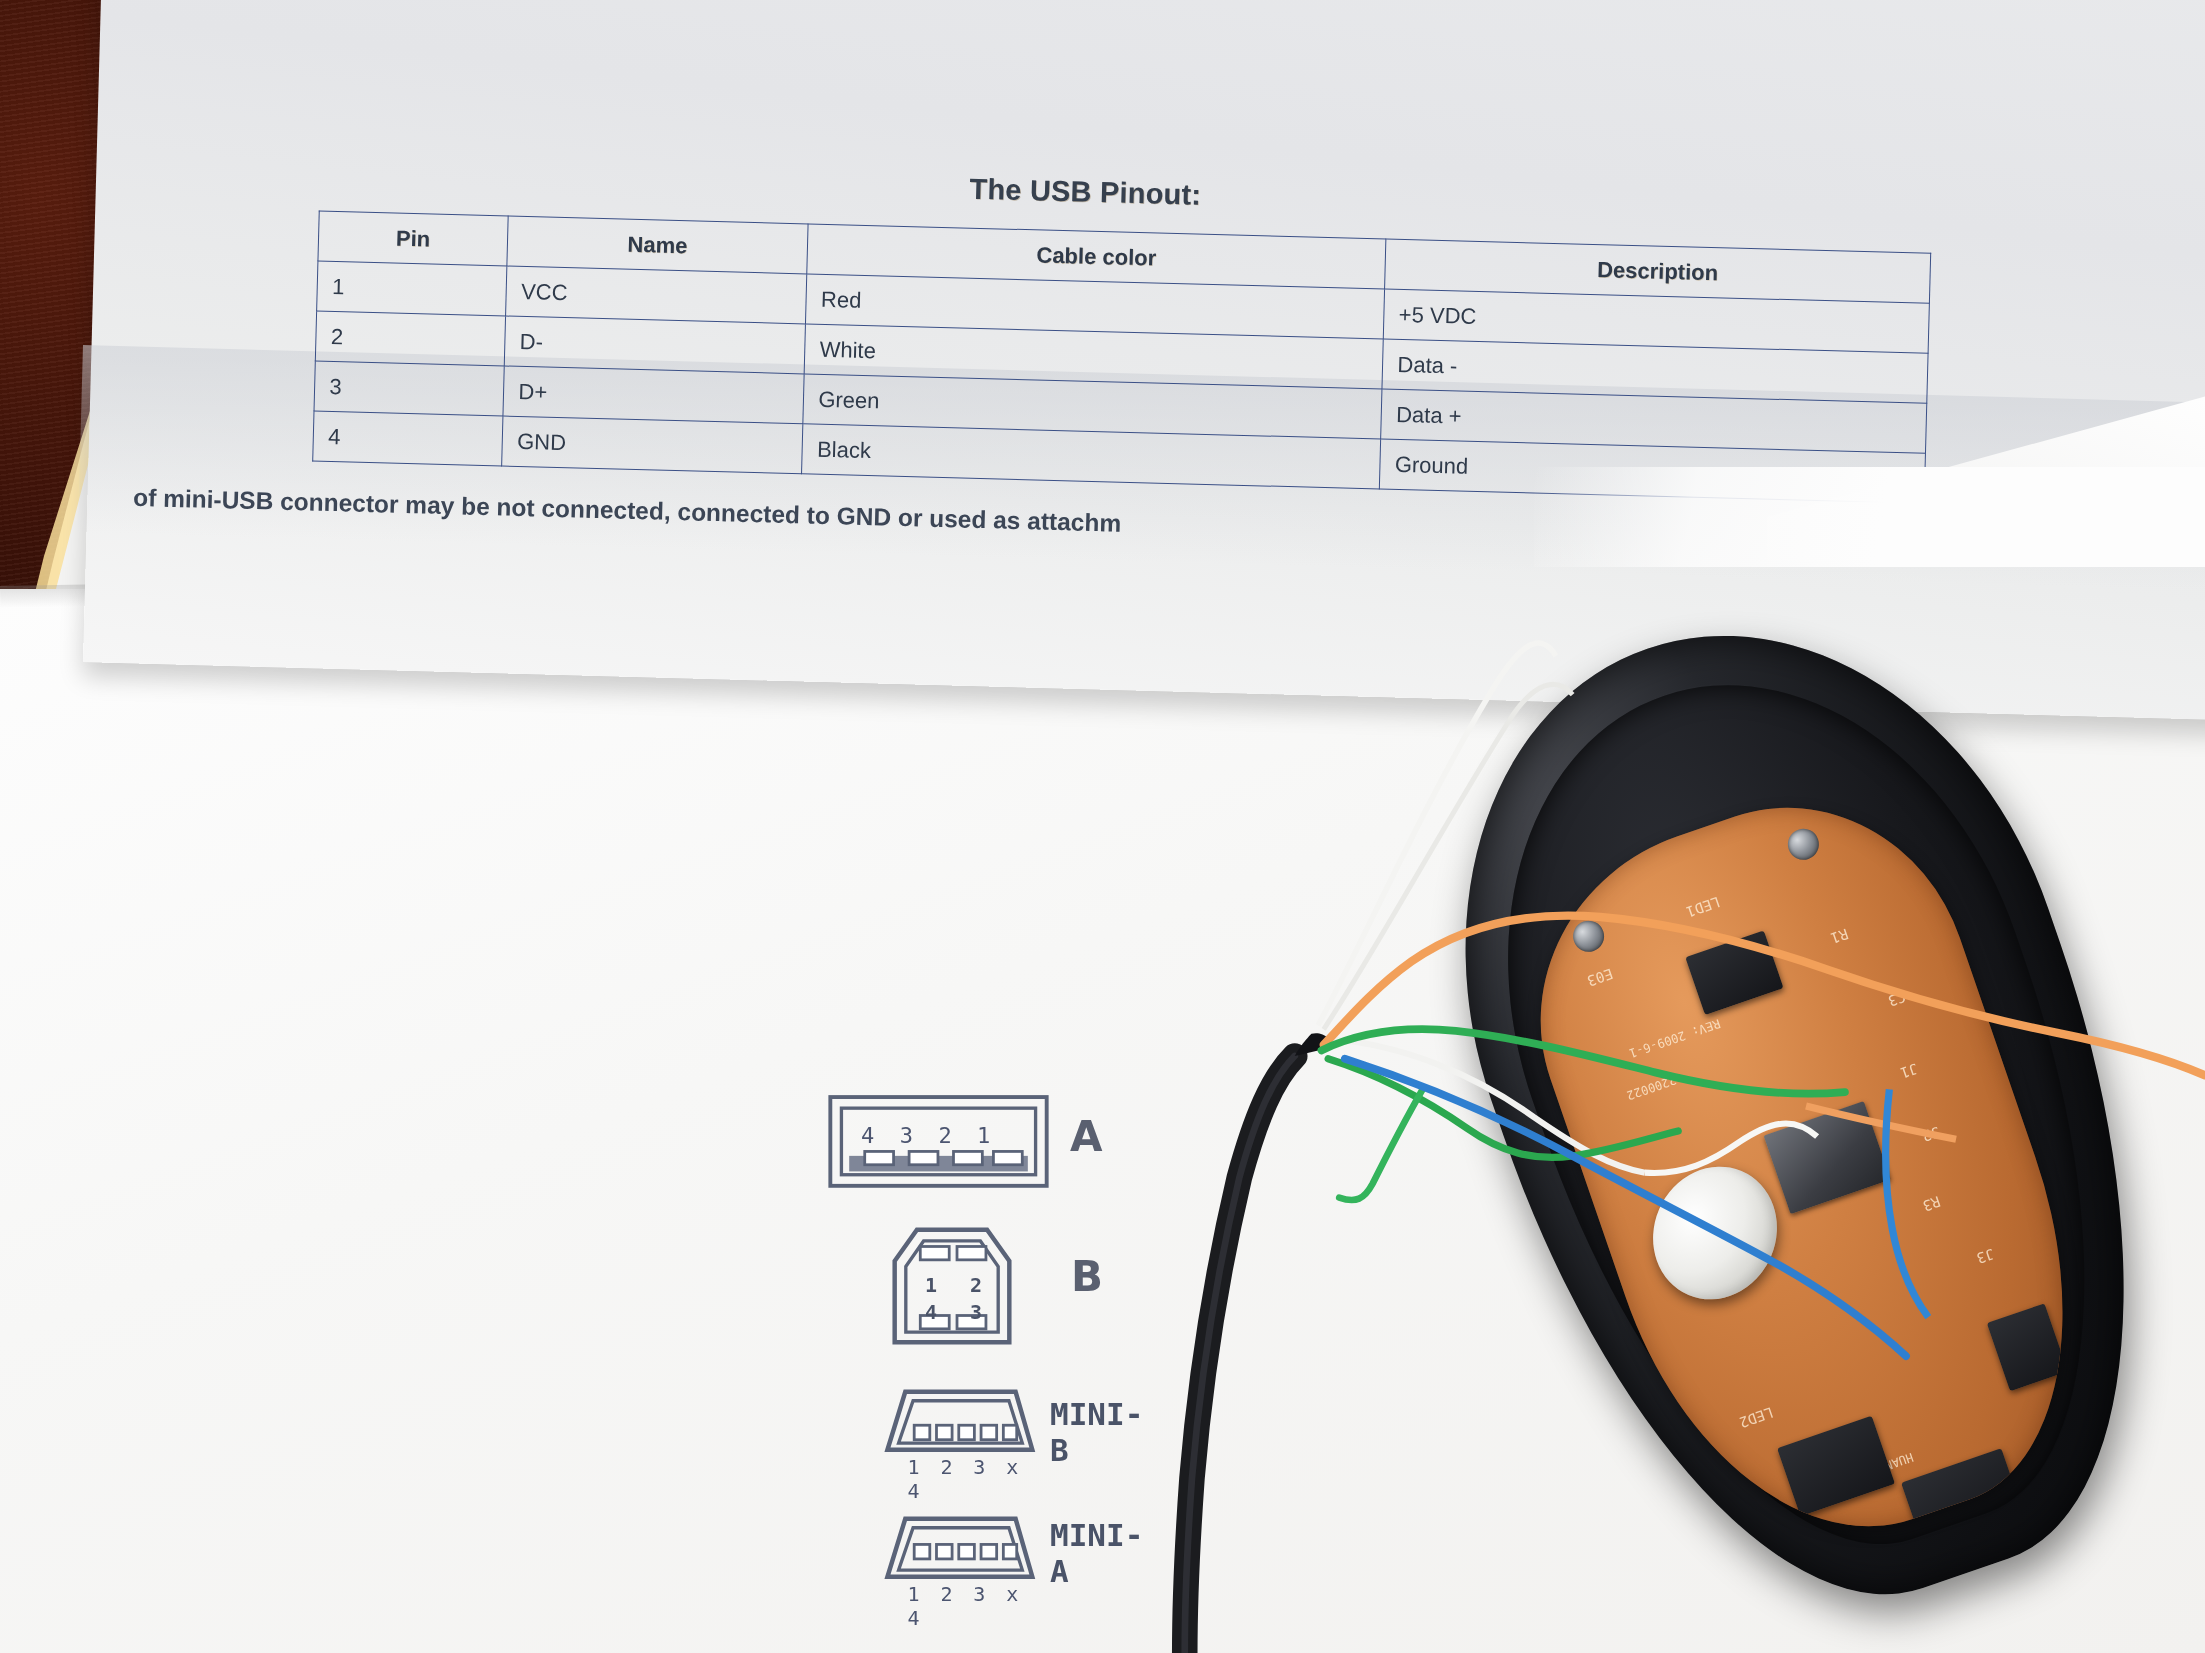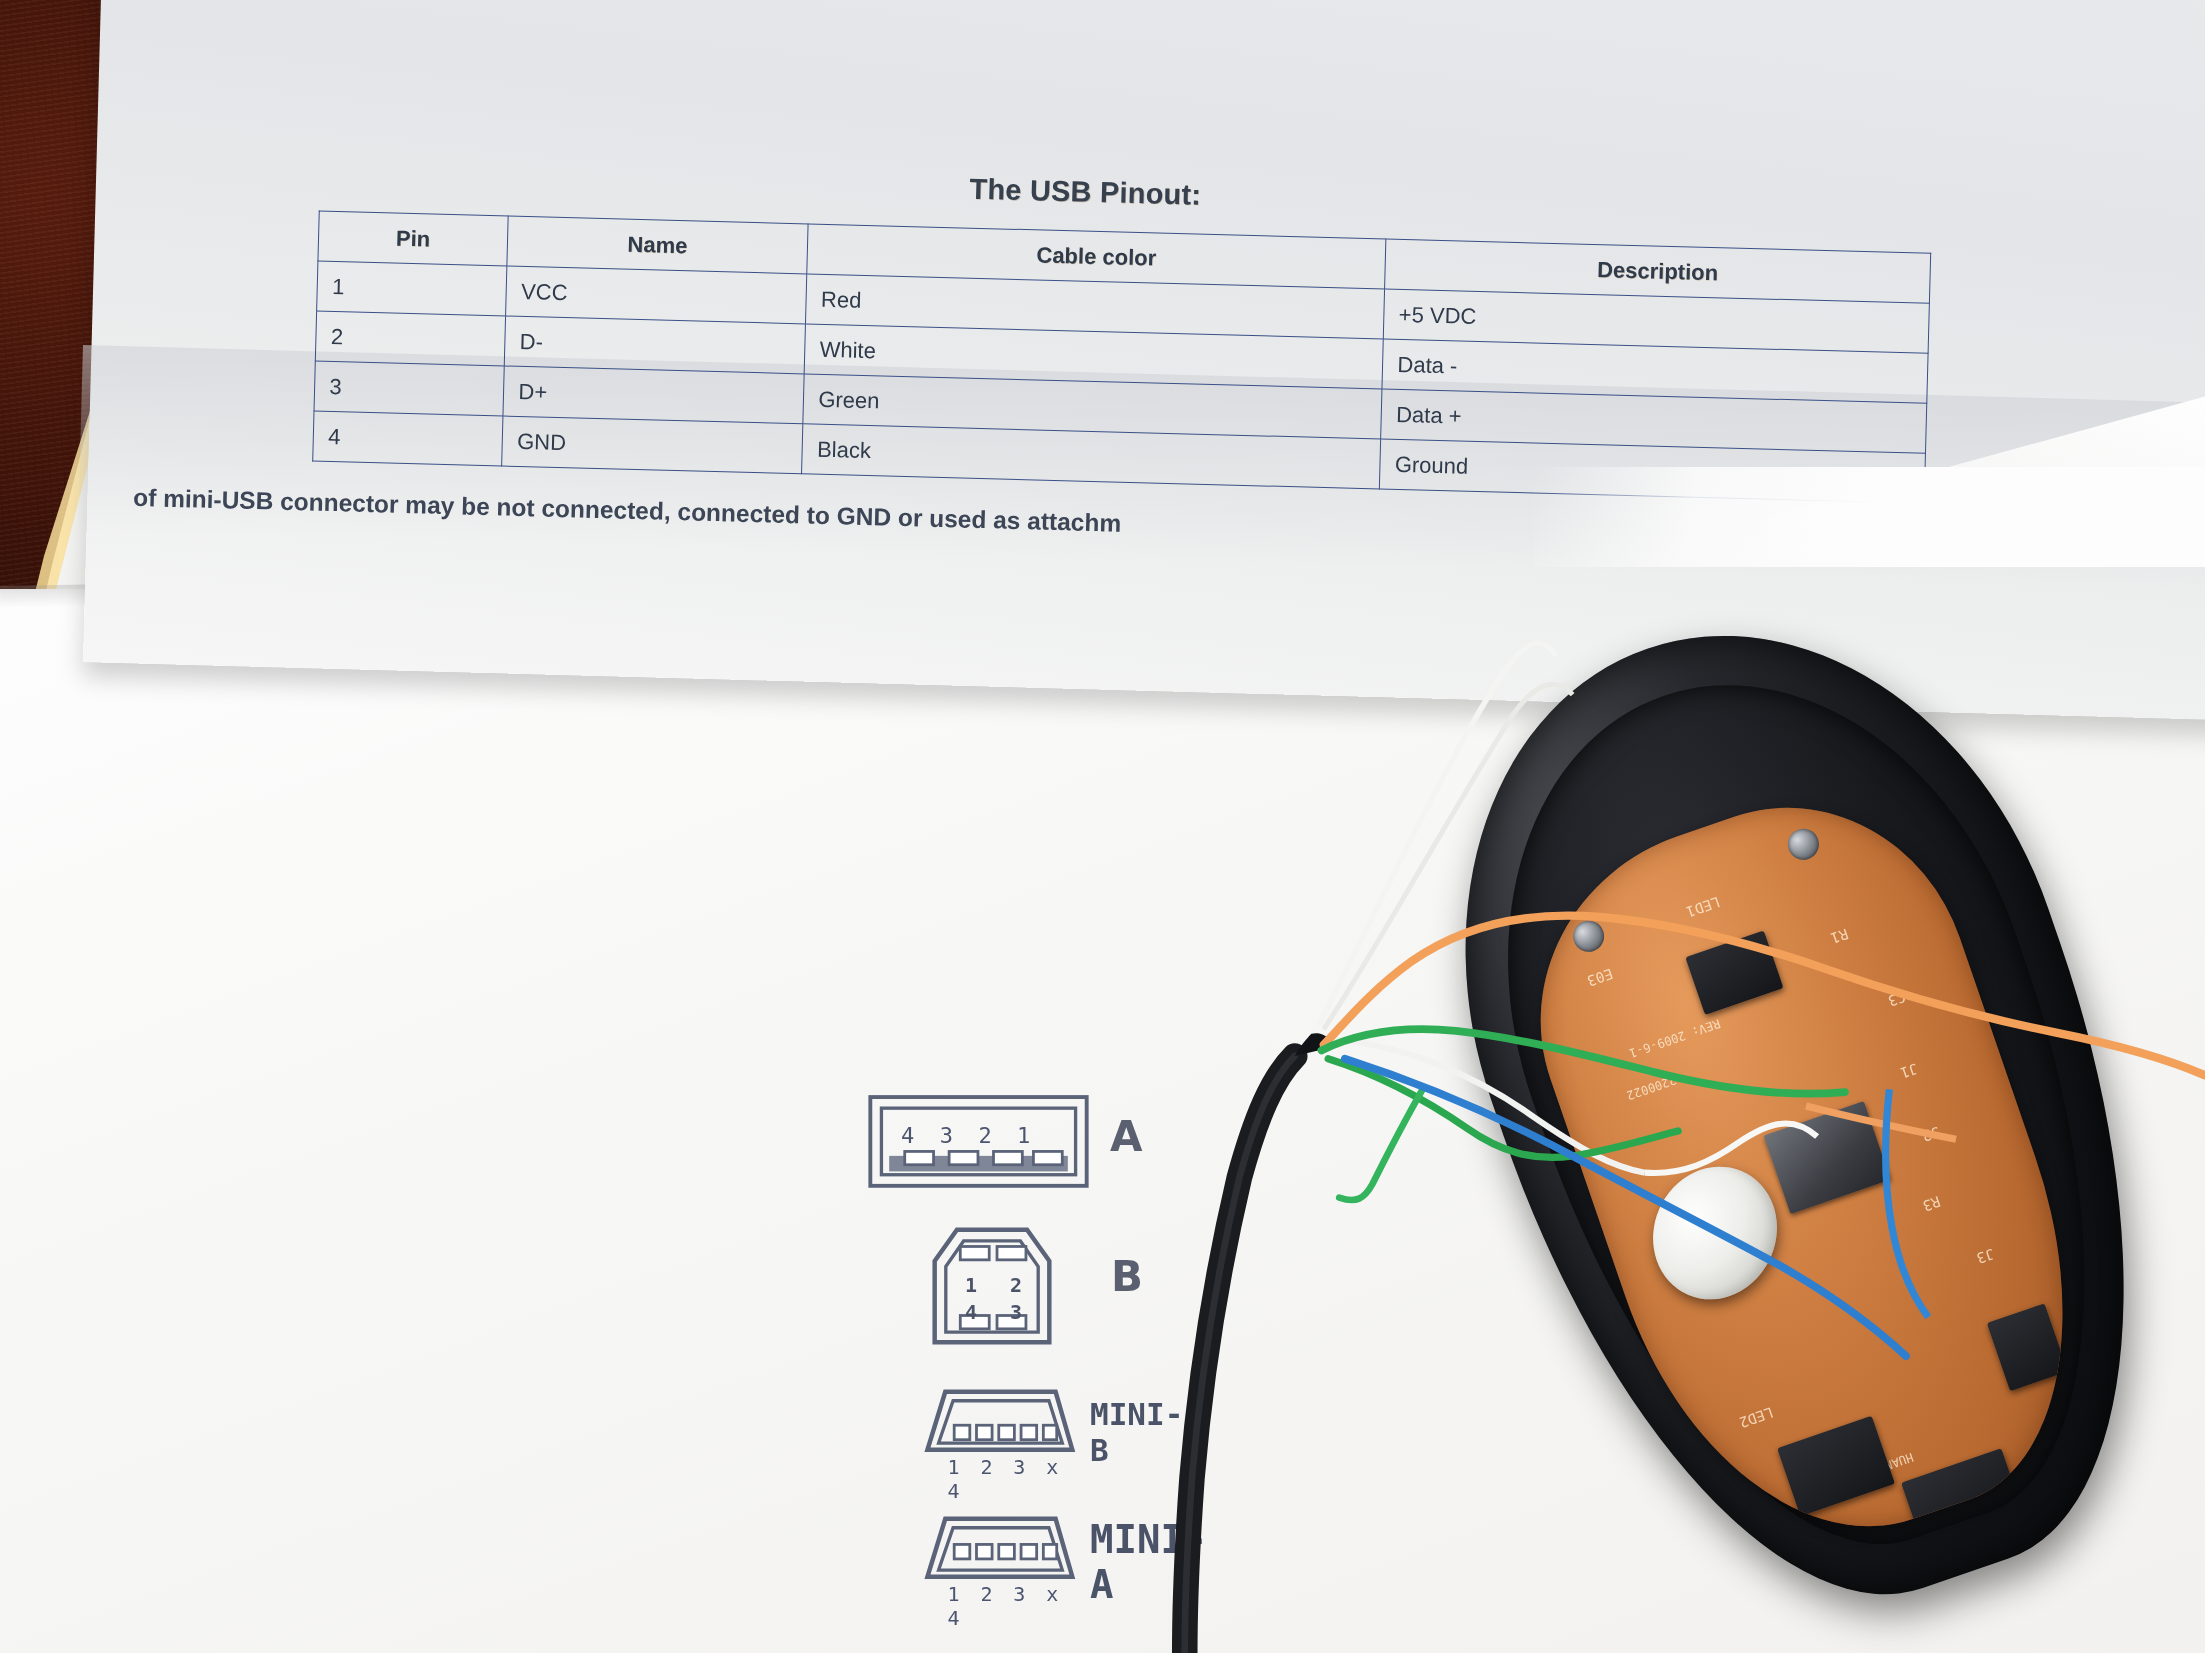"4 3 2 1" .connectors { left: 867px -> 827px }
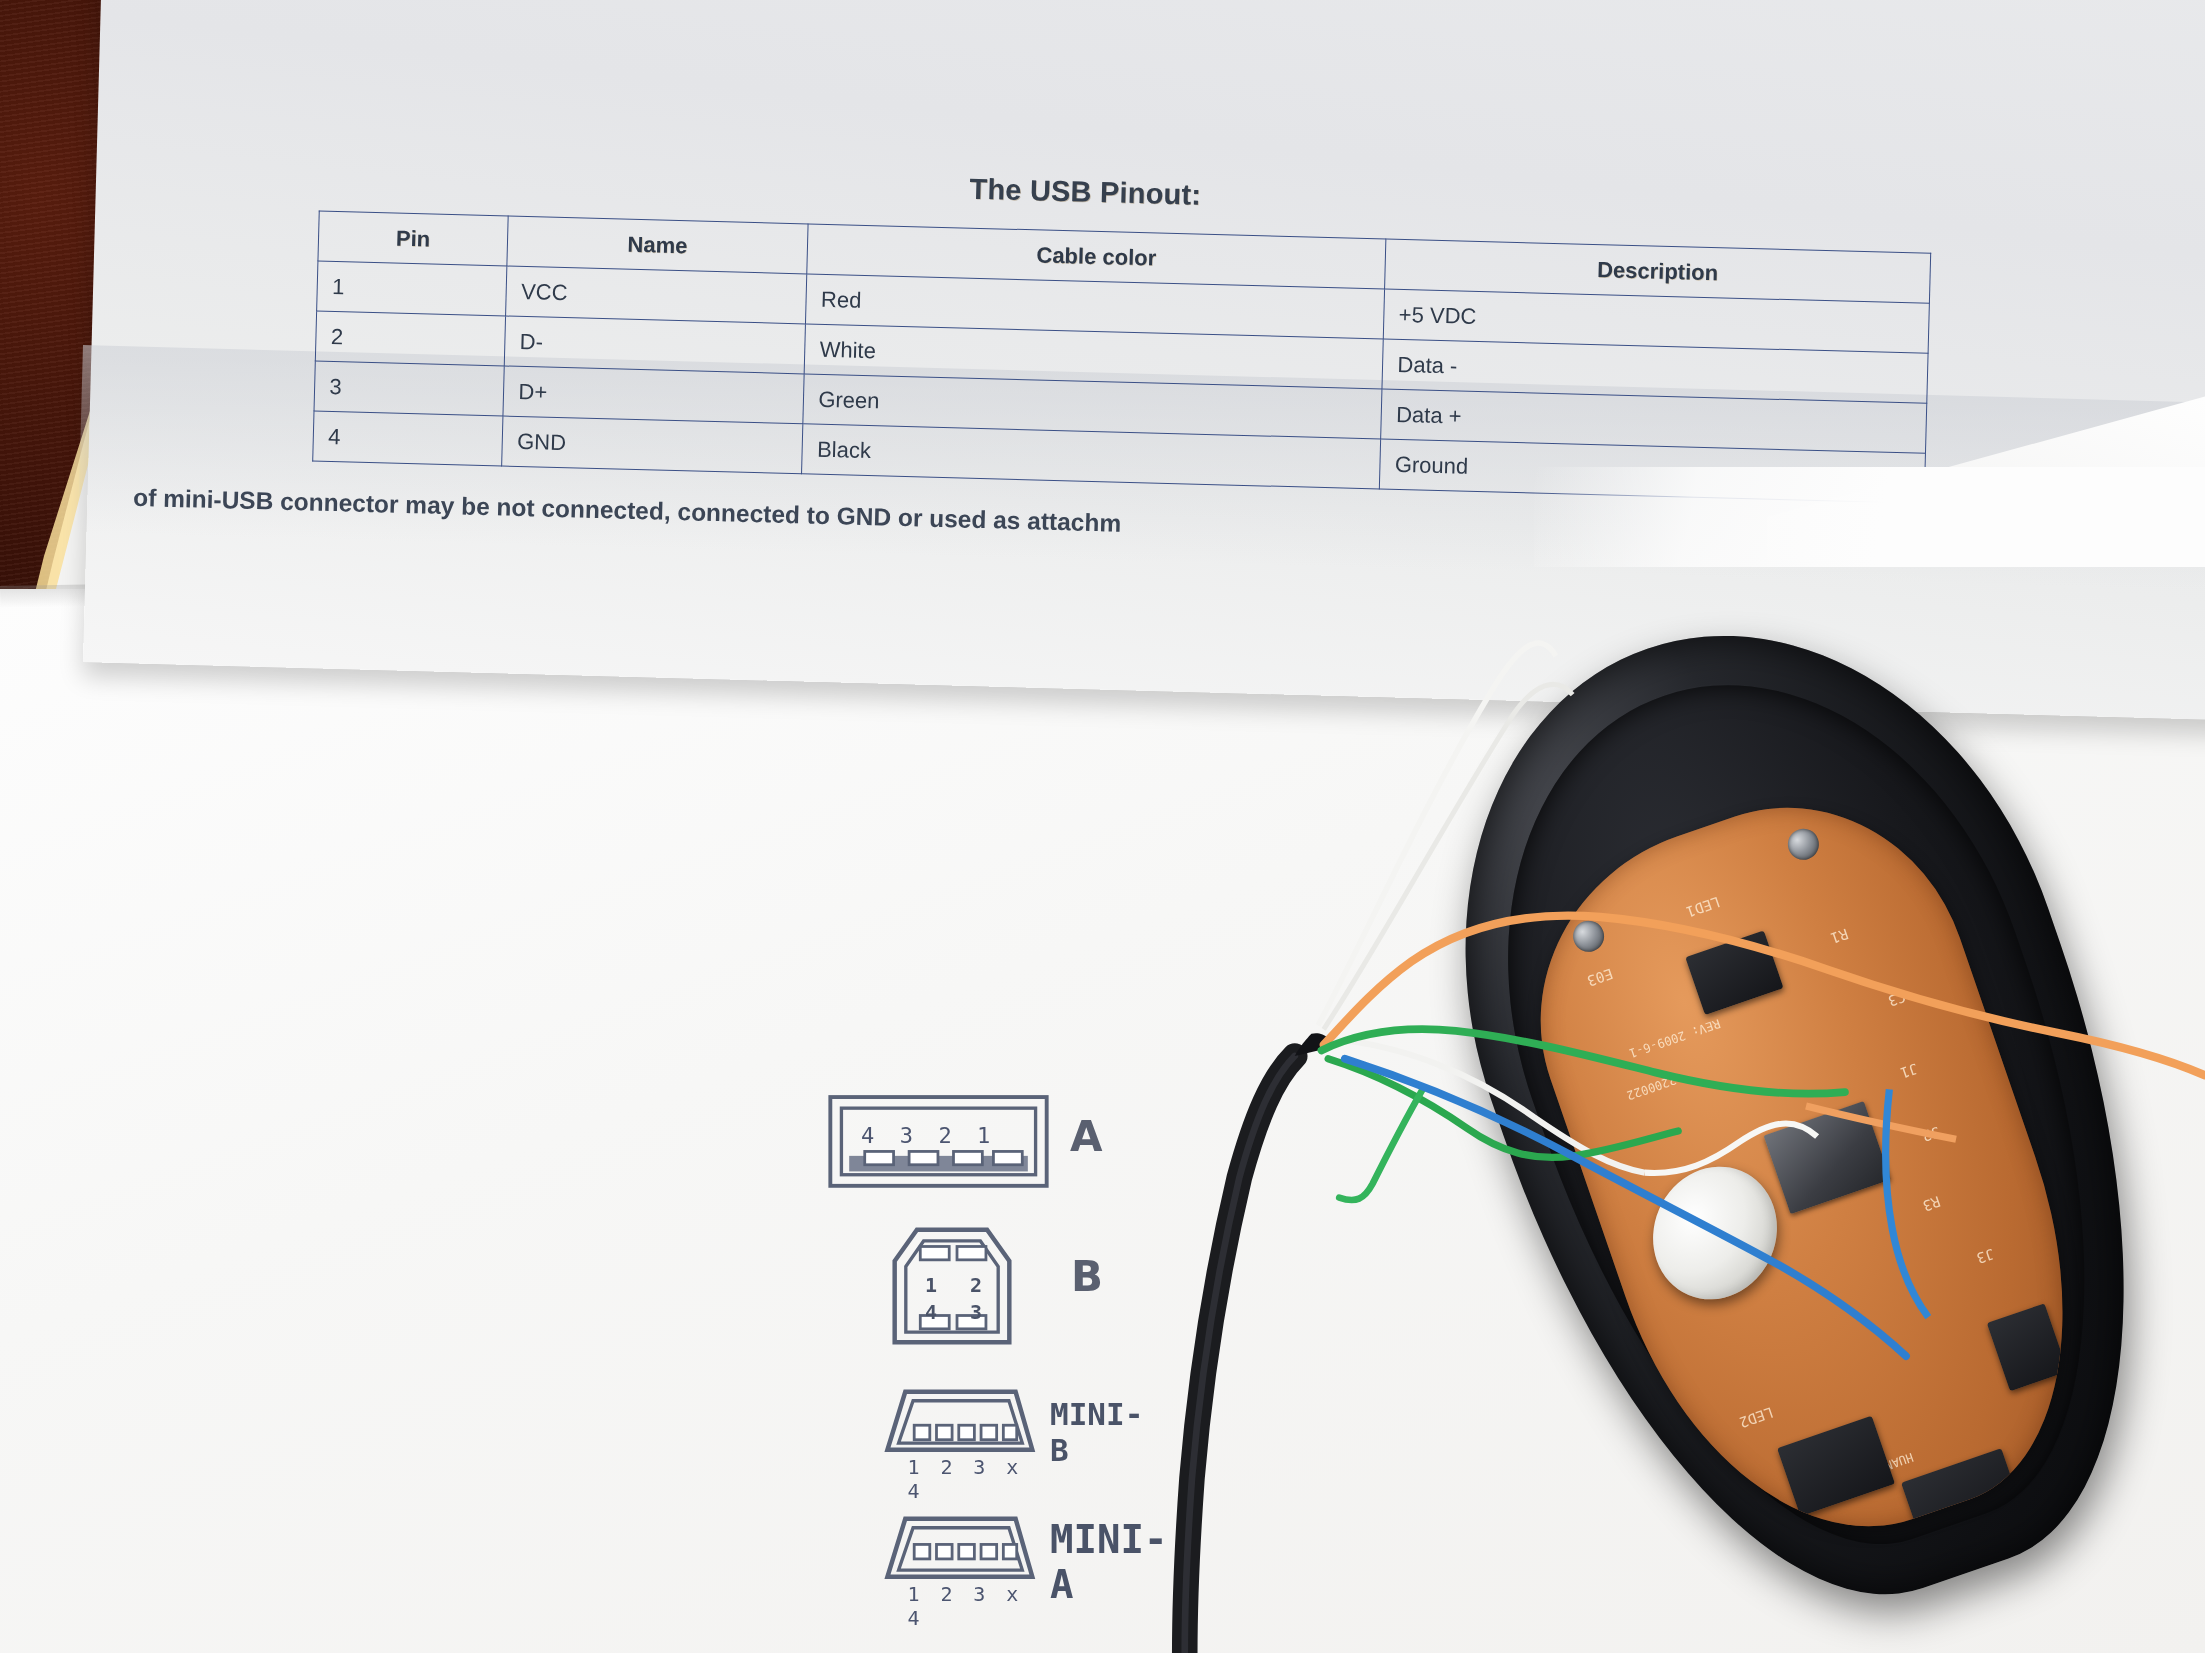"MINI-A" div.conn-label { font-size: 39px -> 31px }
